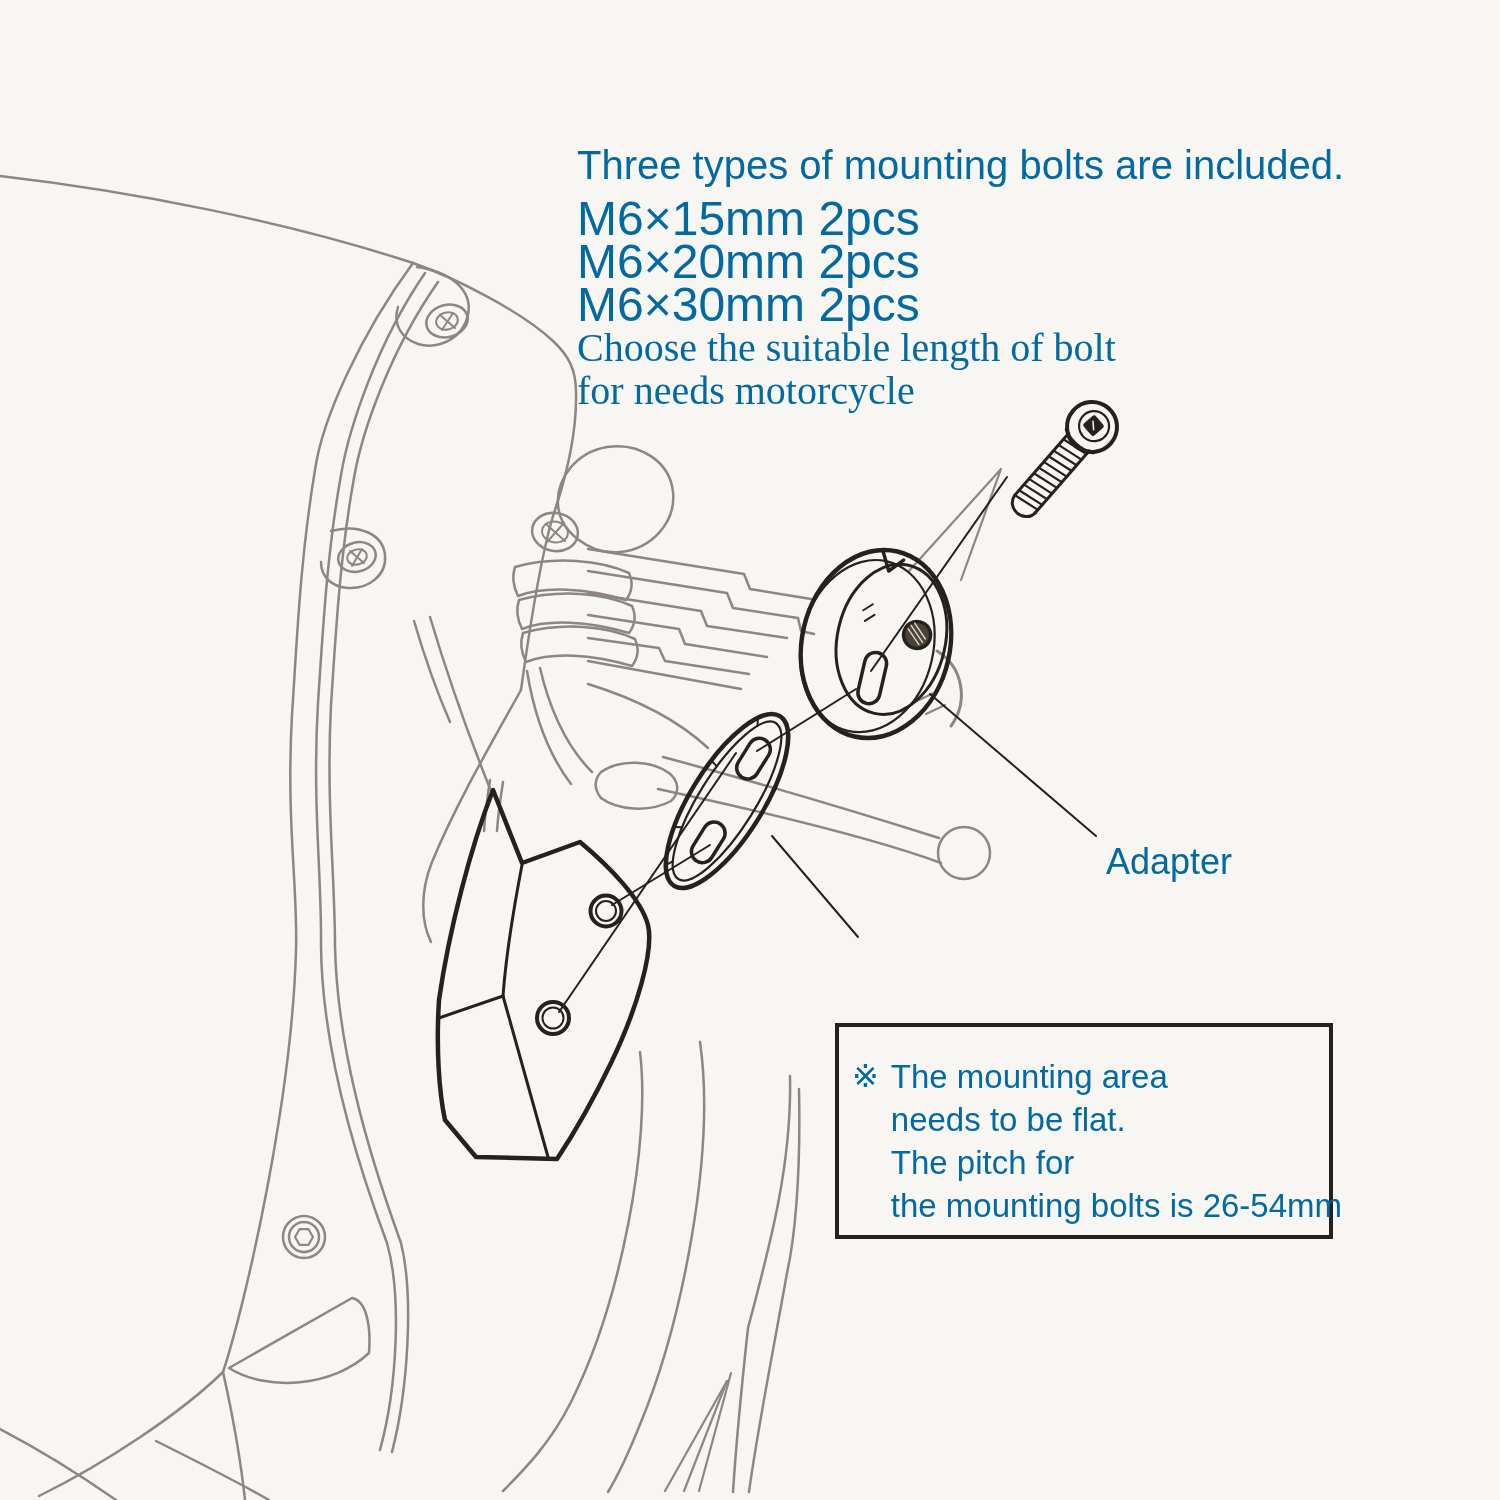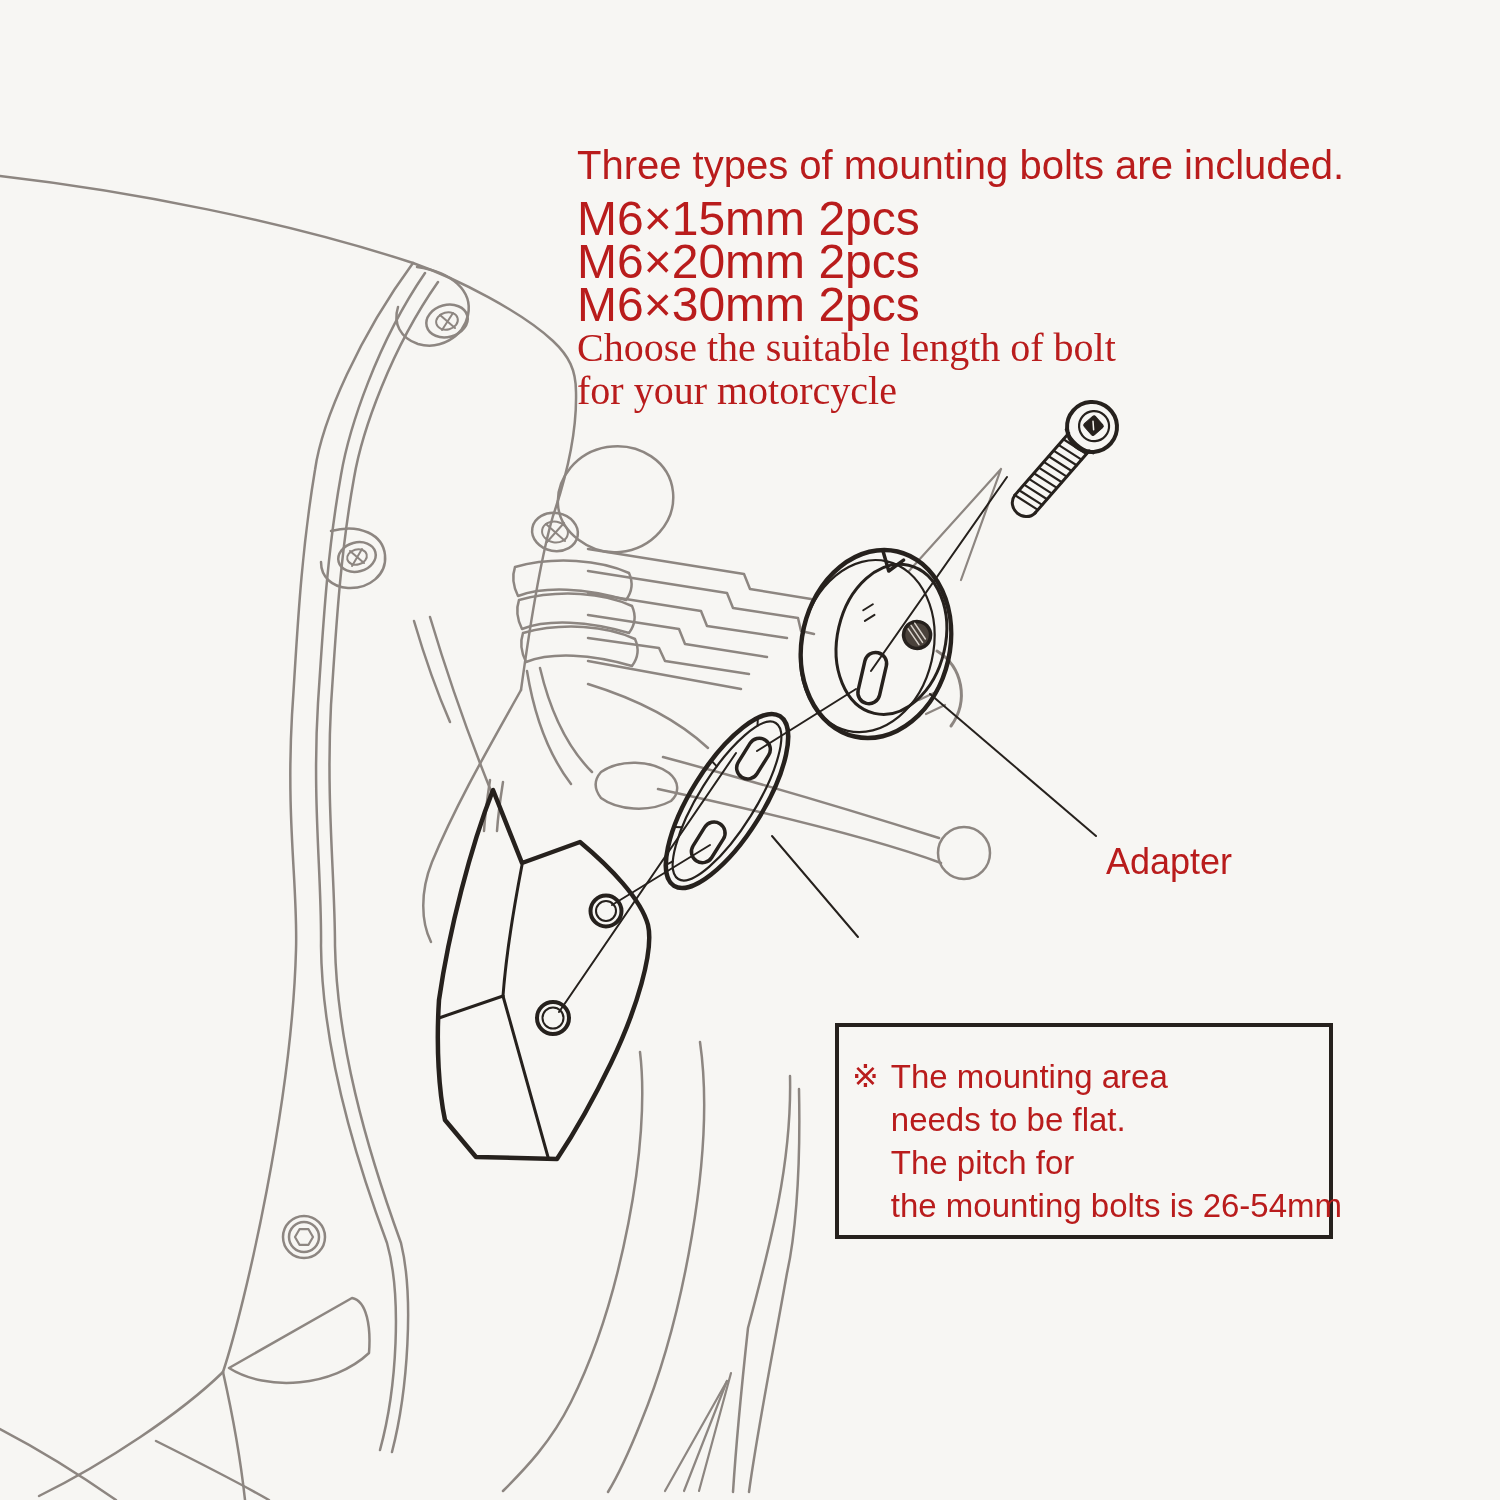"Three types of mounting bolts" .stage { color: #b91c1c -> #0369a1 }
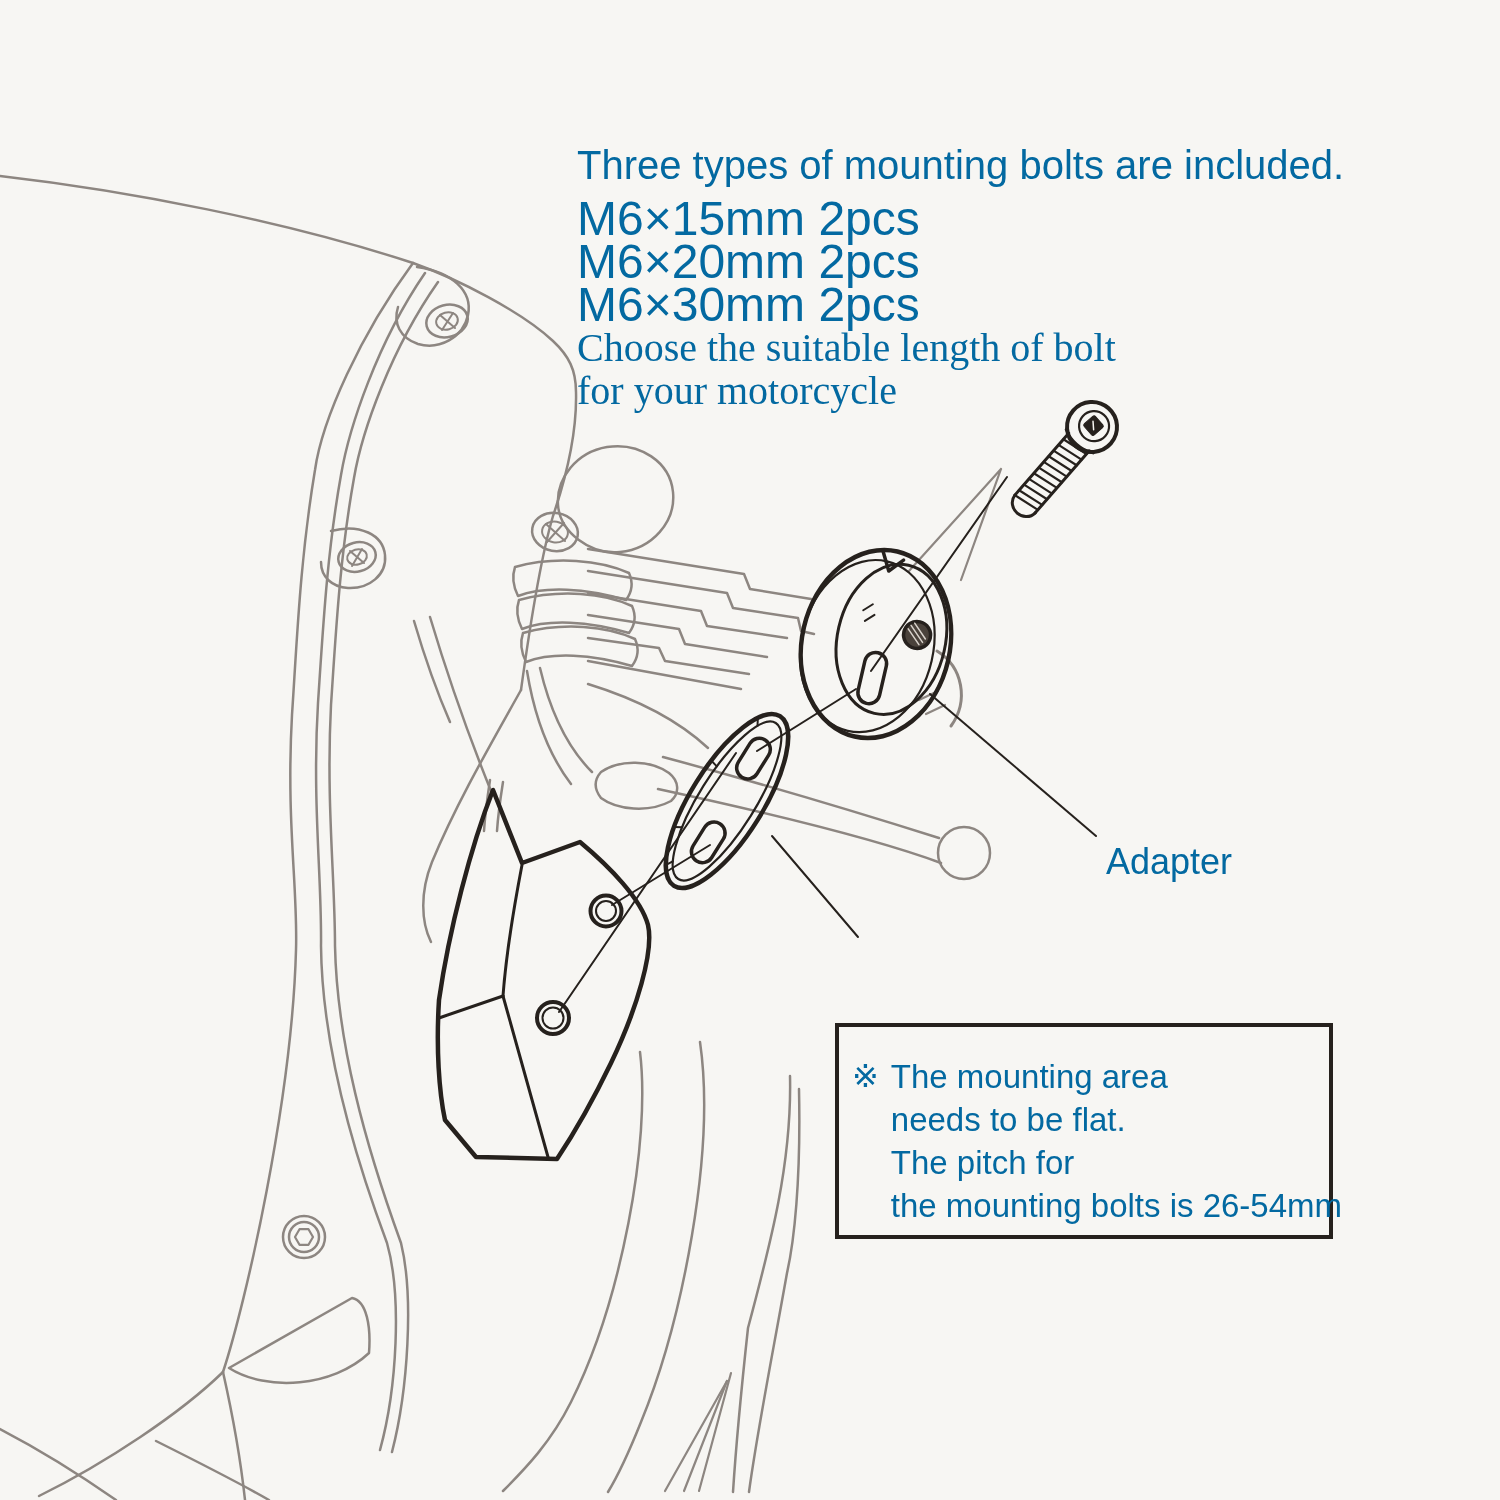"for your motorcycle" div.advice-line { text: your -> needs }
